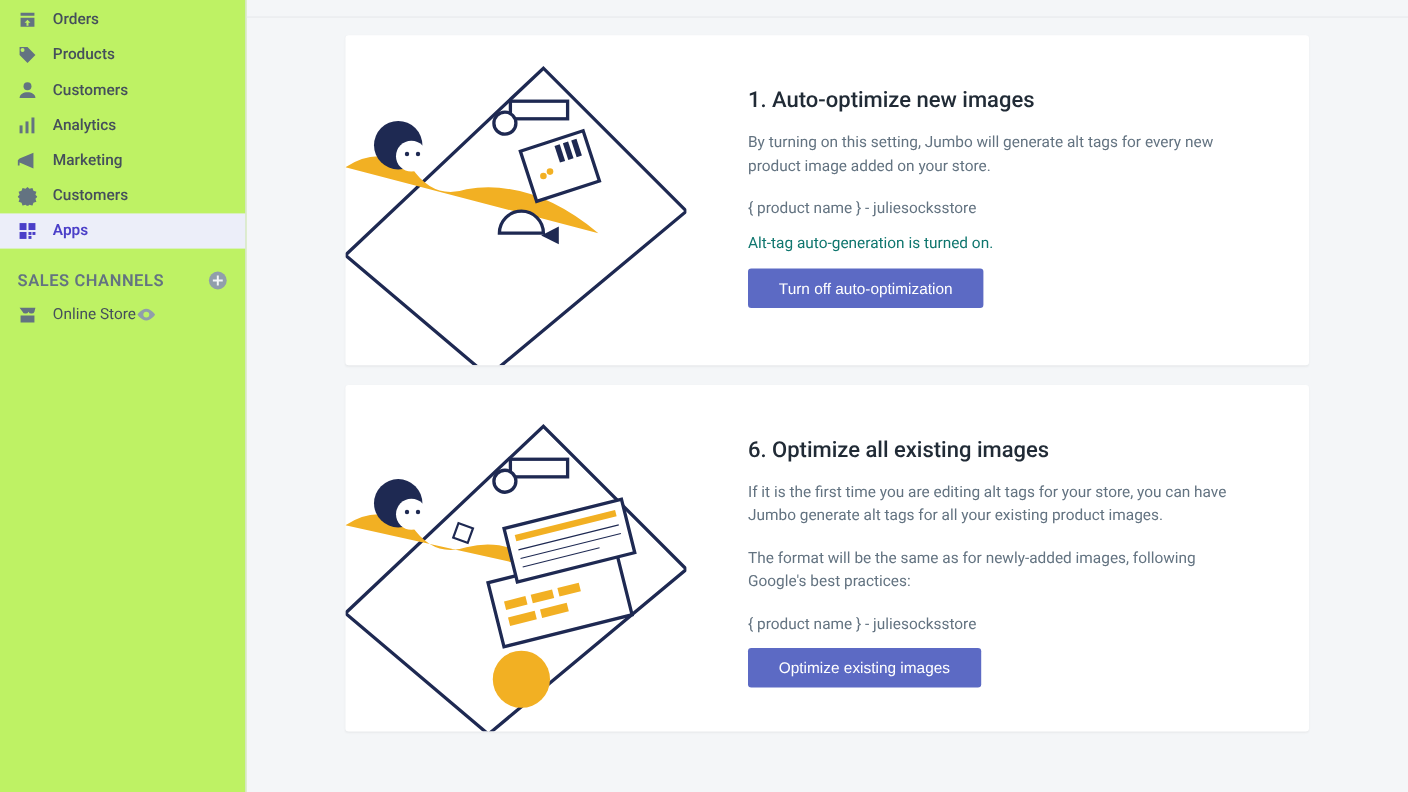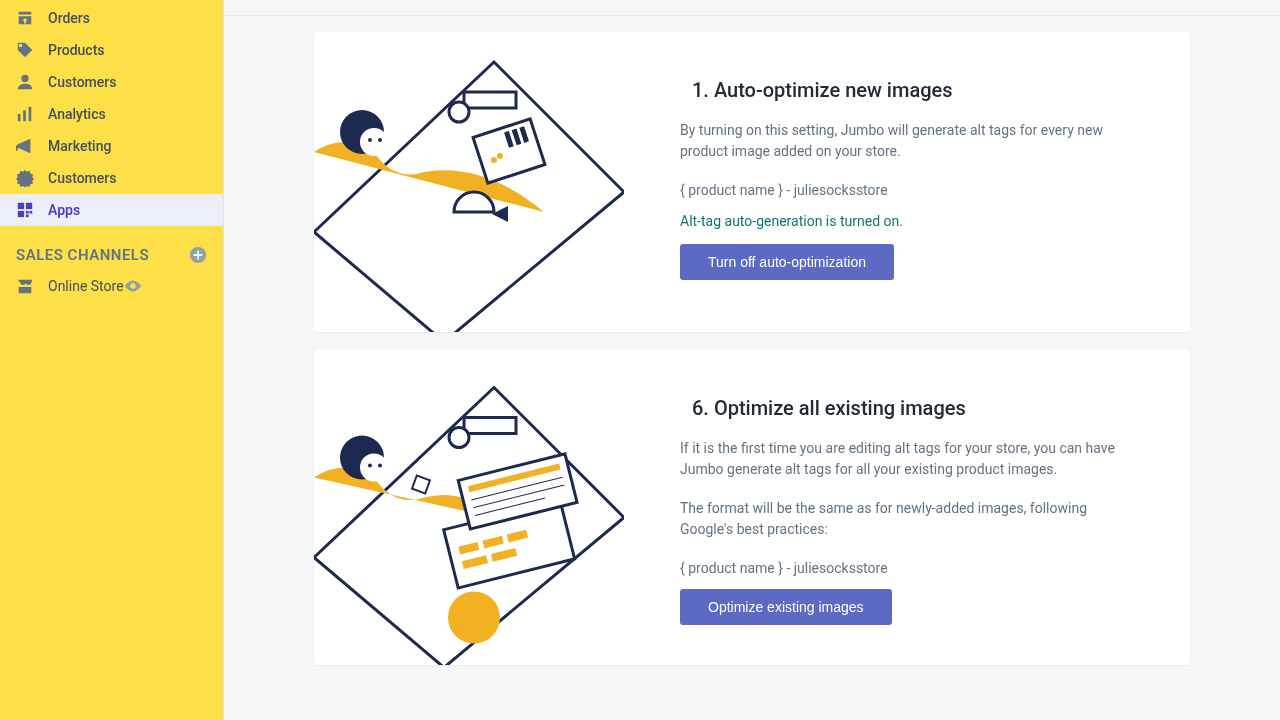"Orders" .sidebar { background: #fde047 -> #bef264 }
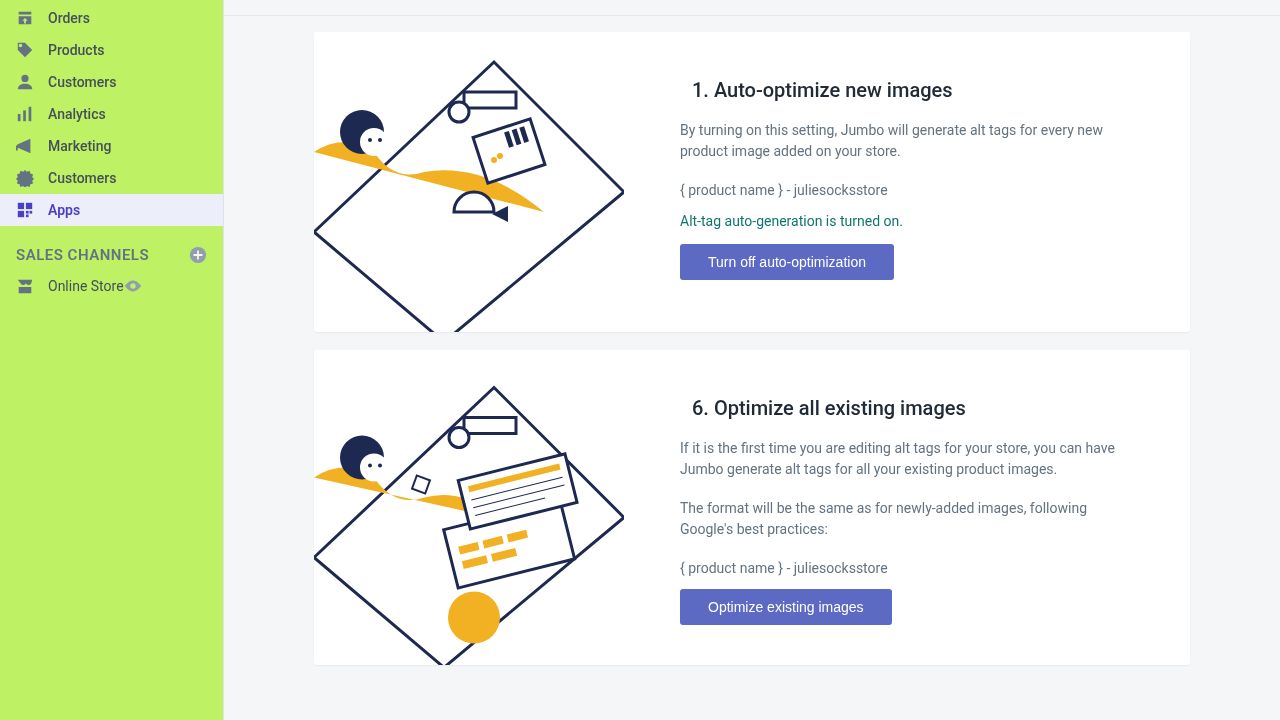"1. Auto-optimize new images" .card-content h2 { margin-left: 12px -> none }
